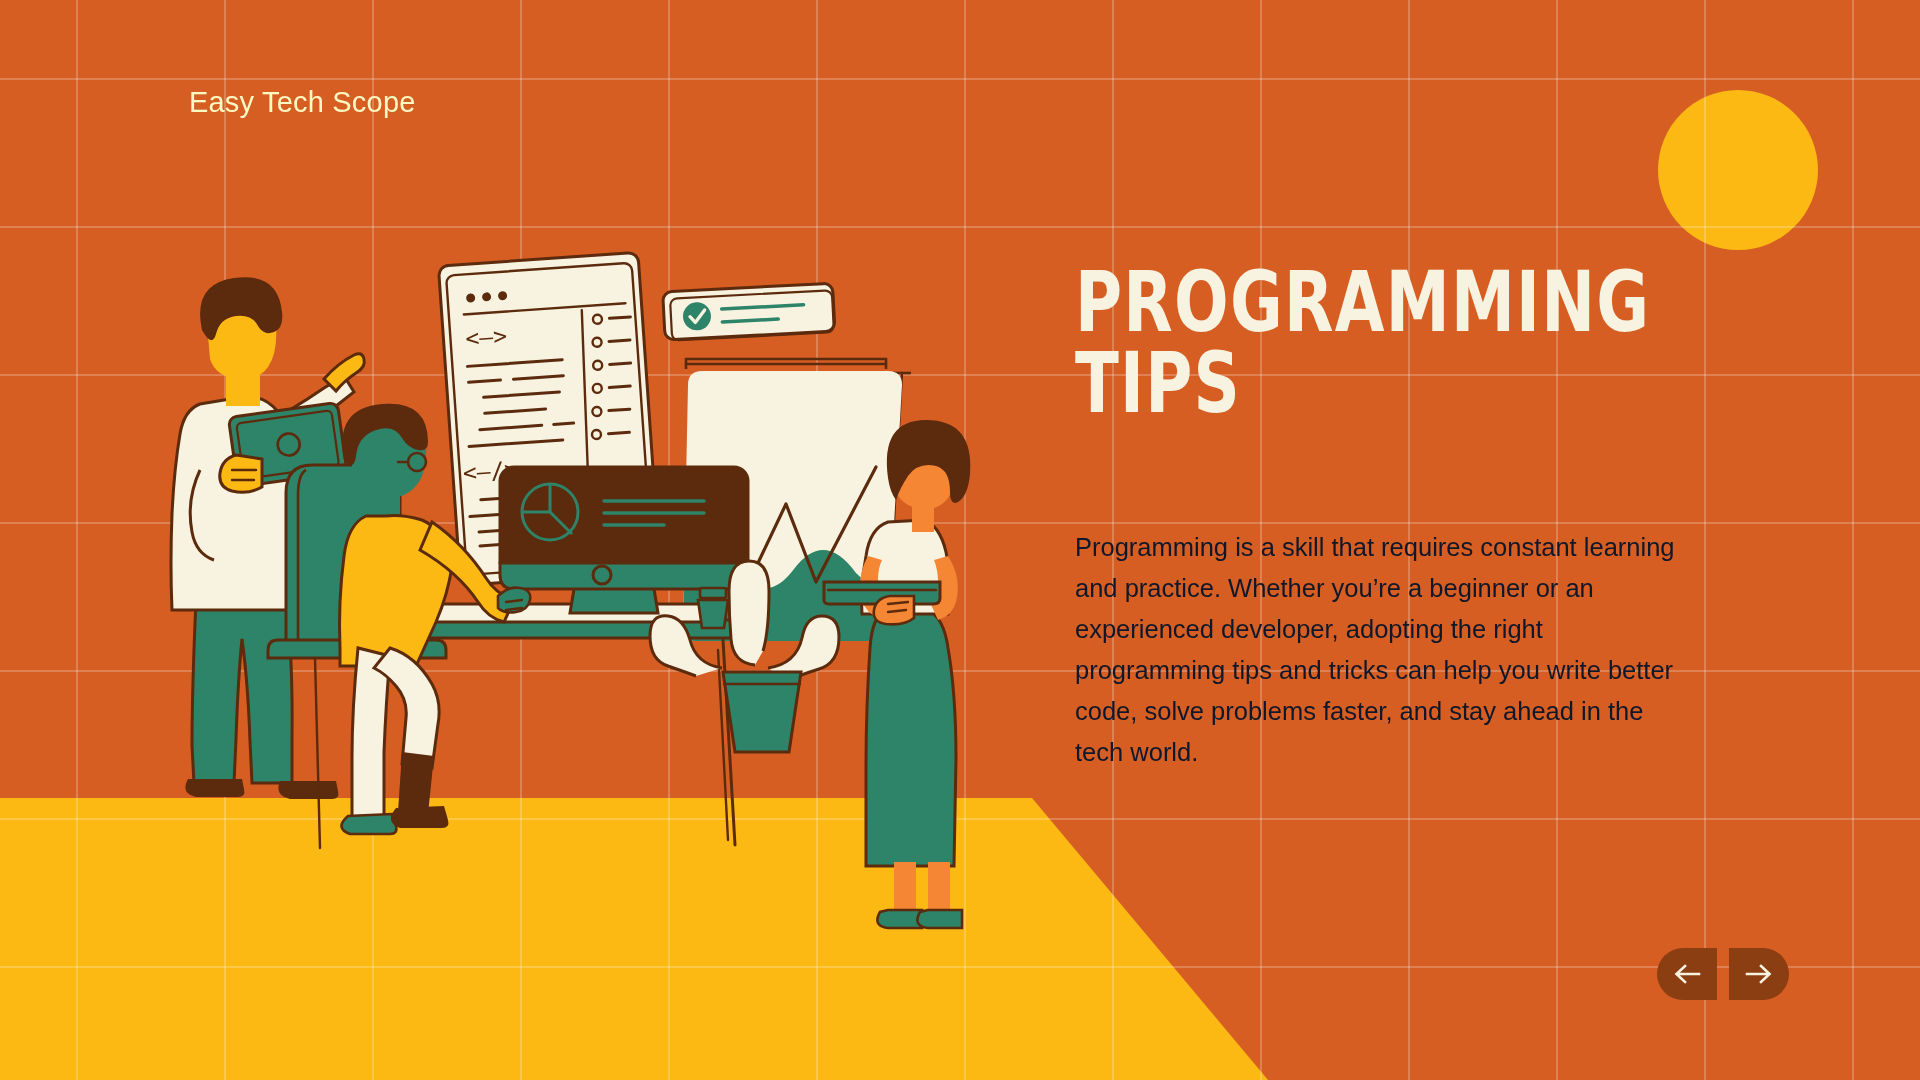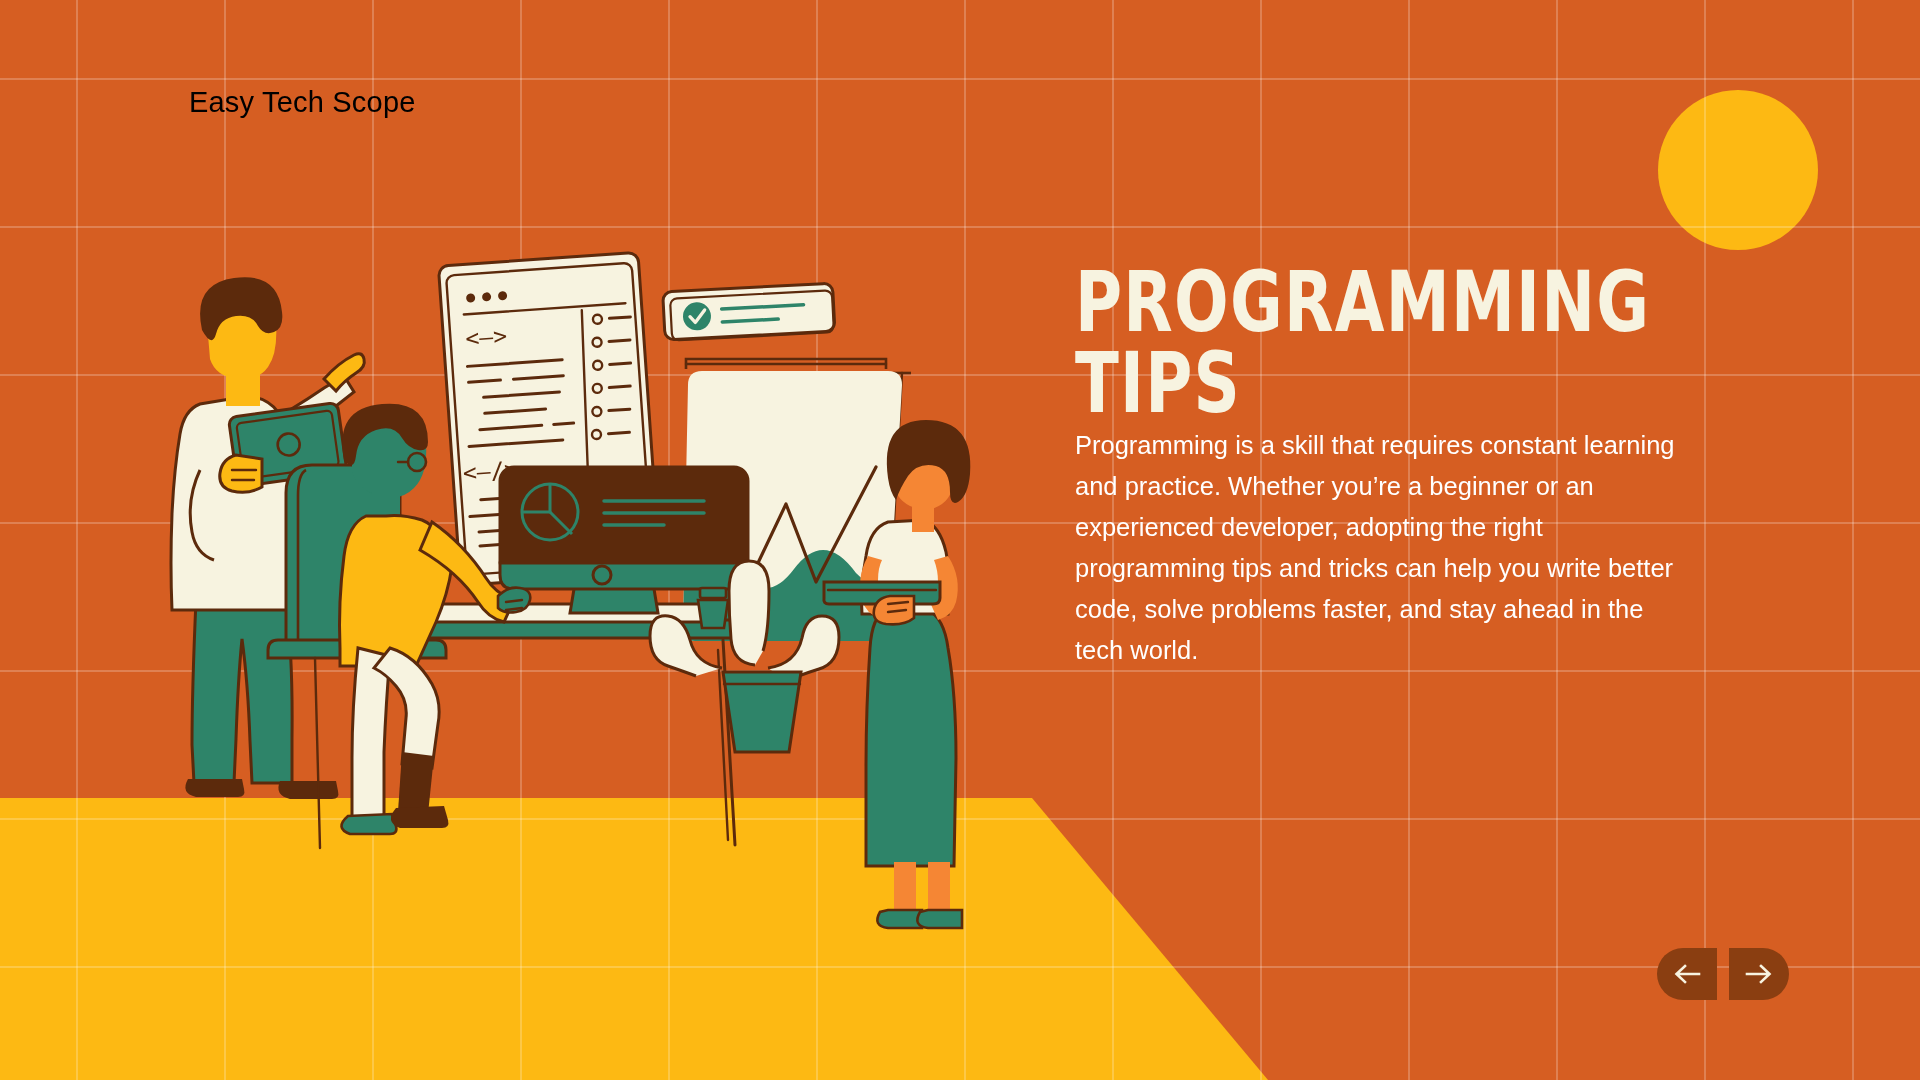"Easy Tech Scope" .brand { color: #000000 -> #fef9c3 }
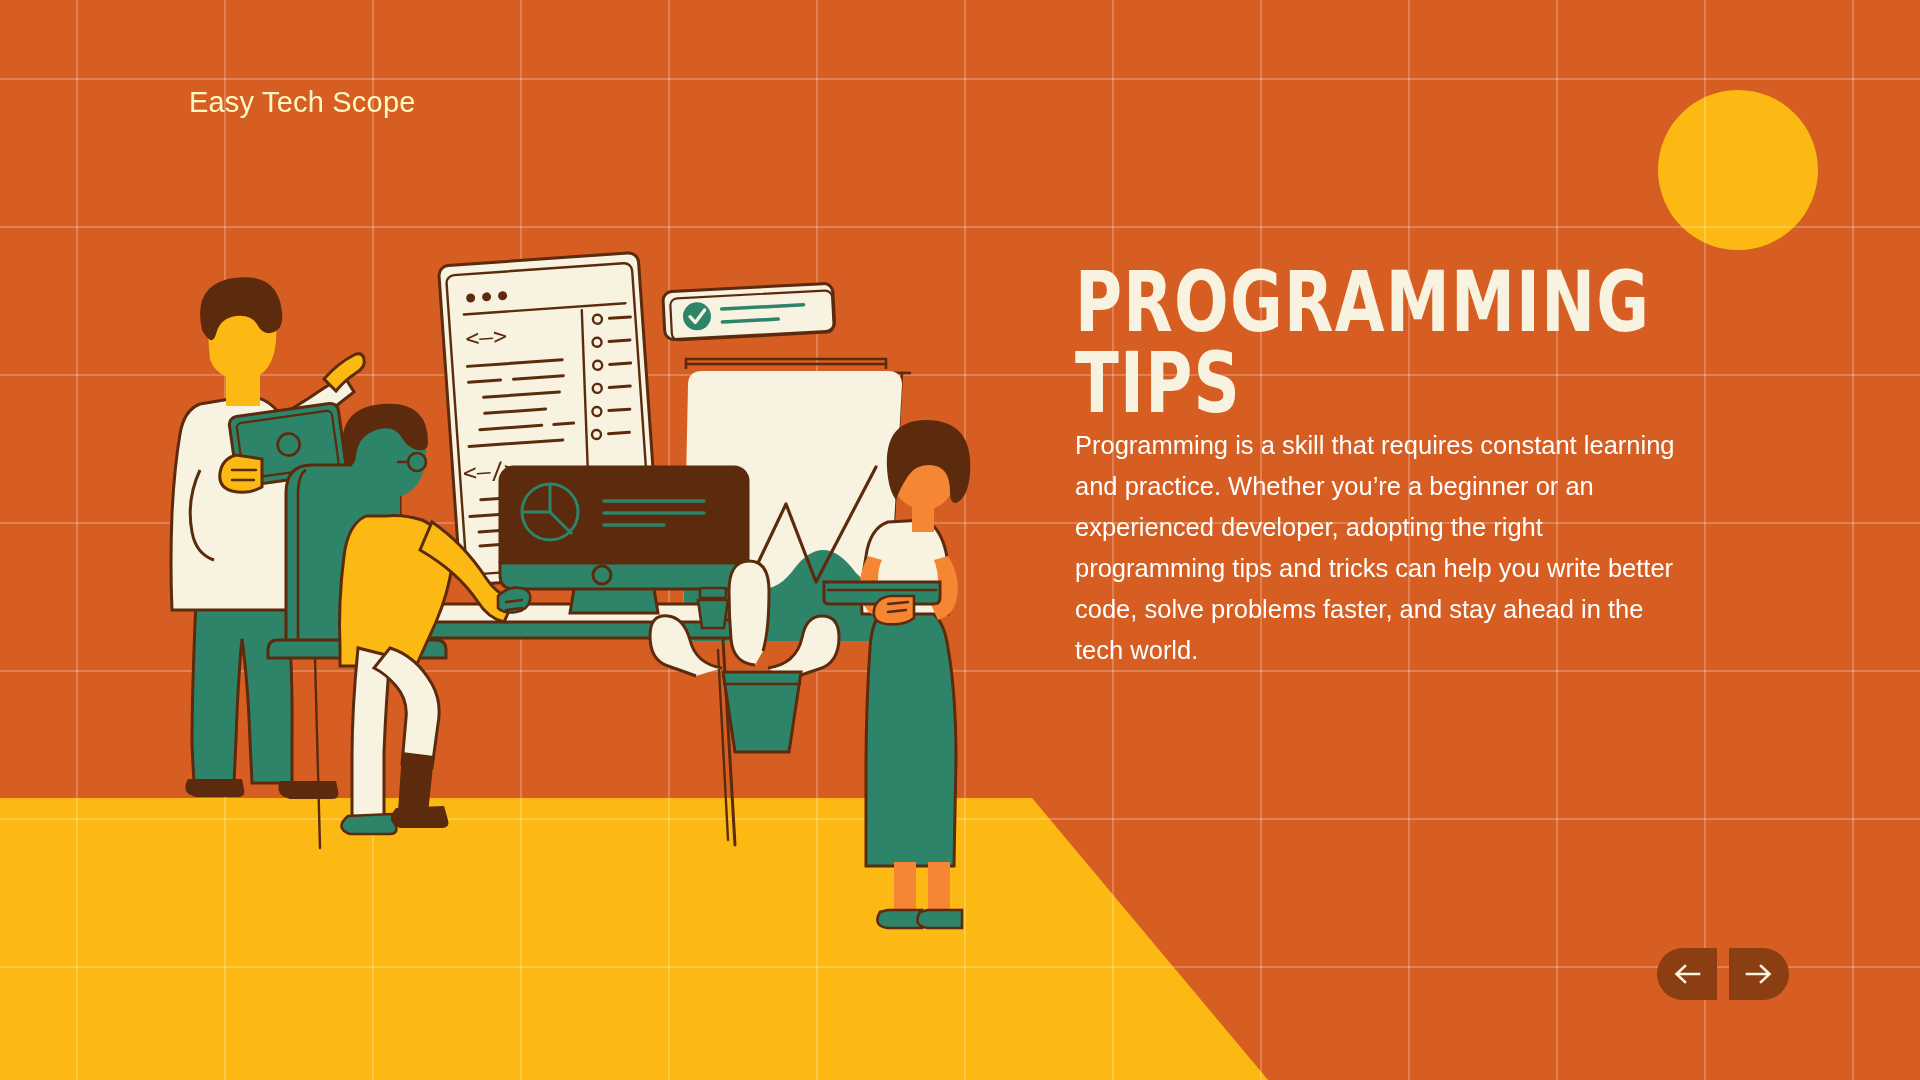"Programming is a skill that" .body-copy { color: #ffffff -> #0f172a; margin-top: none -> 102px }
